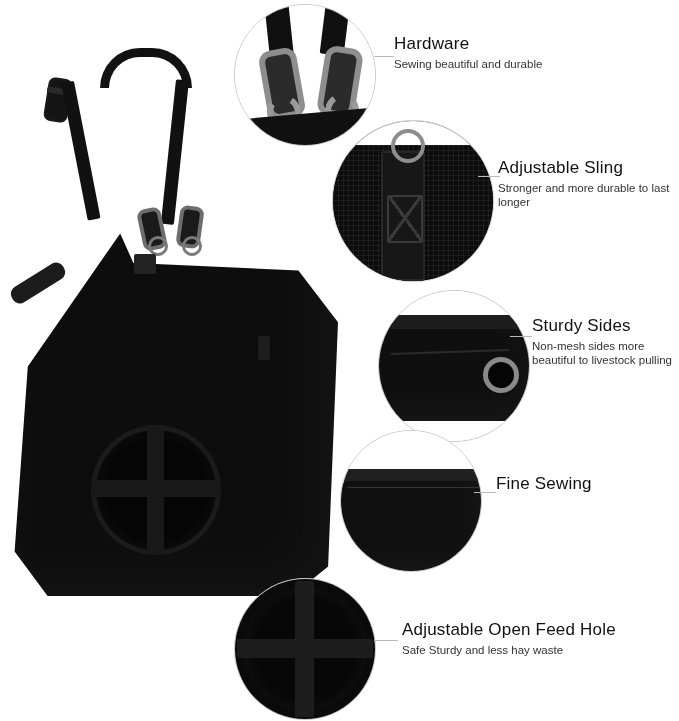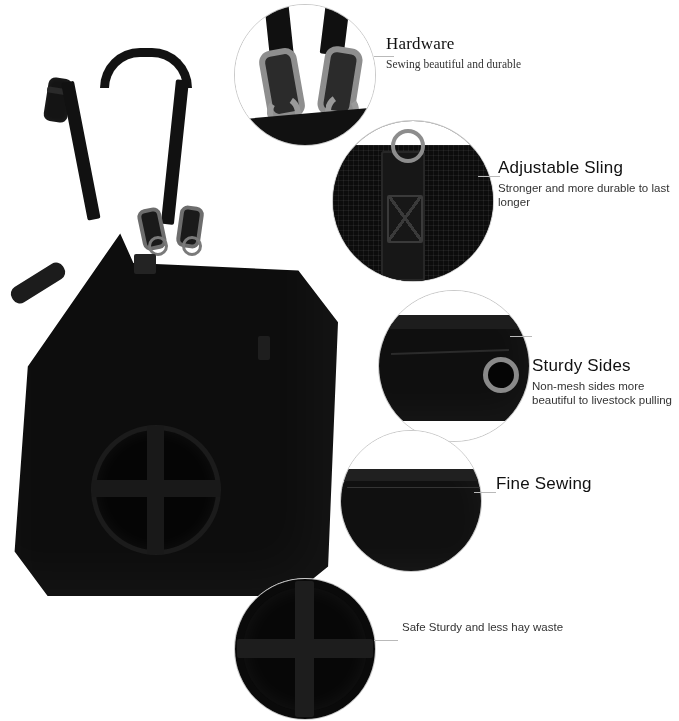"Hardware" #text-hardware { font-family: Liberation Serif, serif -> none; left: 386px -> 394px }
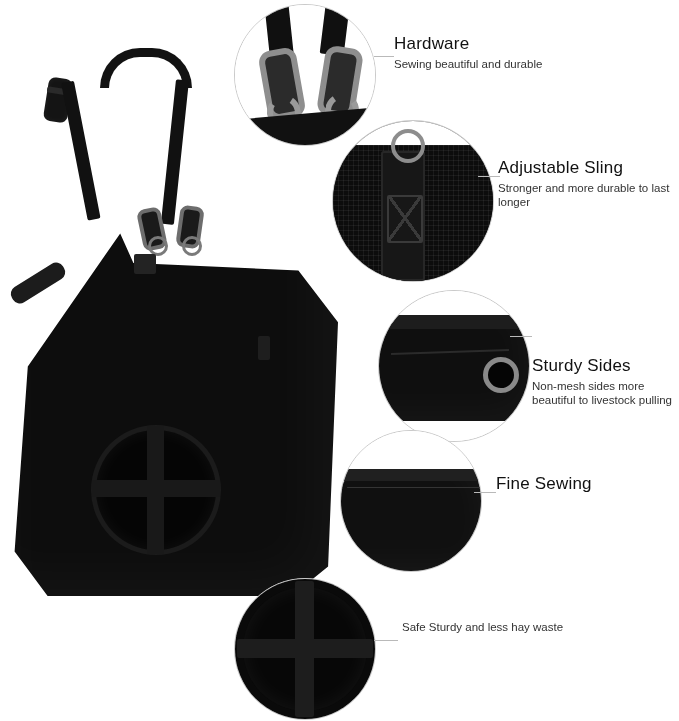"Sturdy Sides" #text-sides { margin-top: 40px -> none }
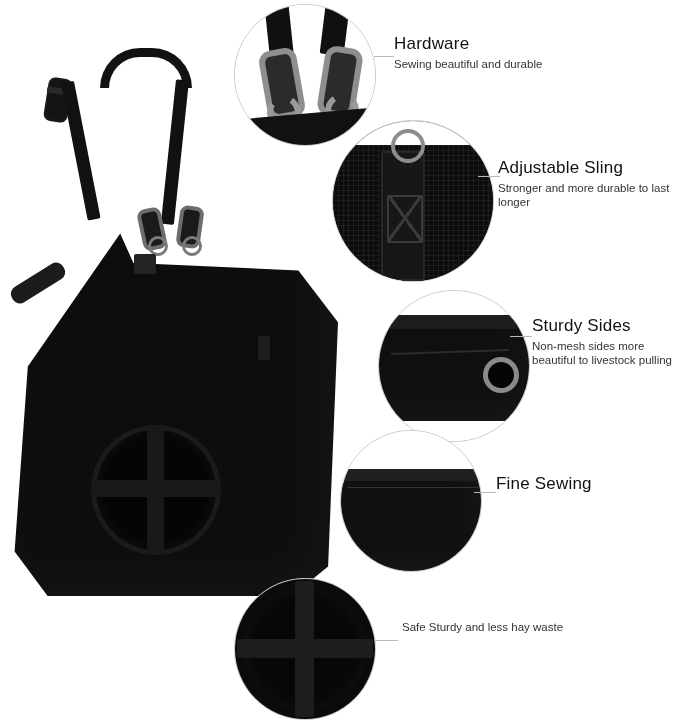"Adjustable Open Feed Hole" p.callout-title { html: none -> <p>Adjustable Open Feed Hole</p> }
